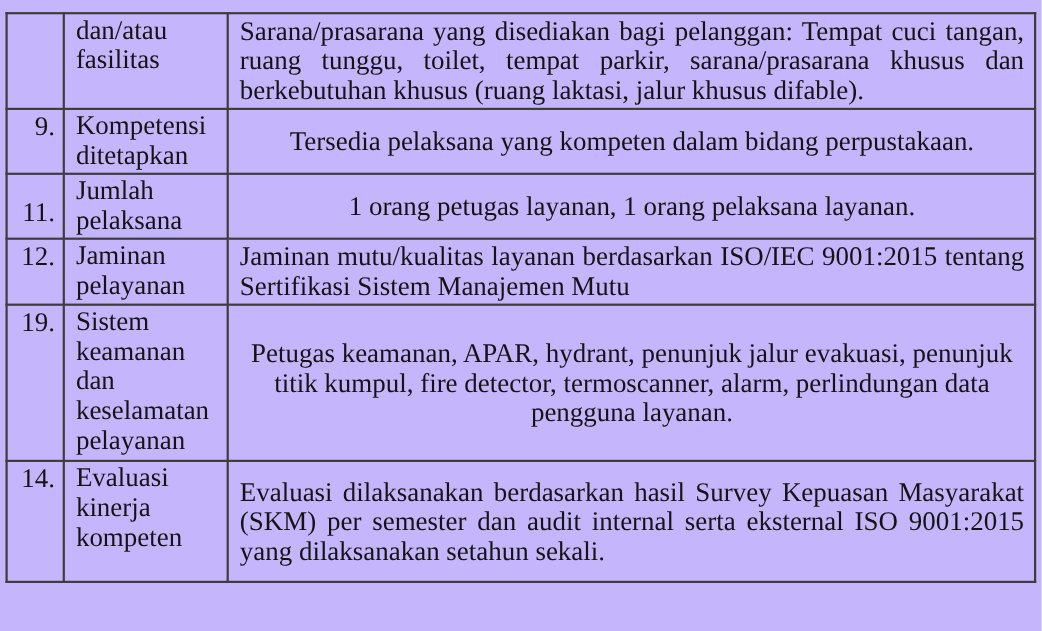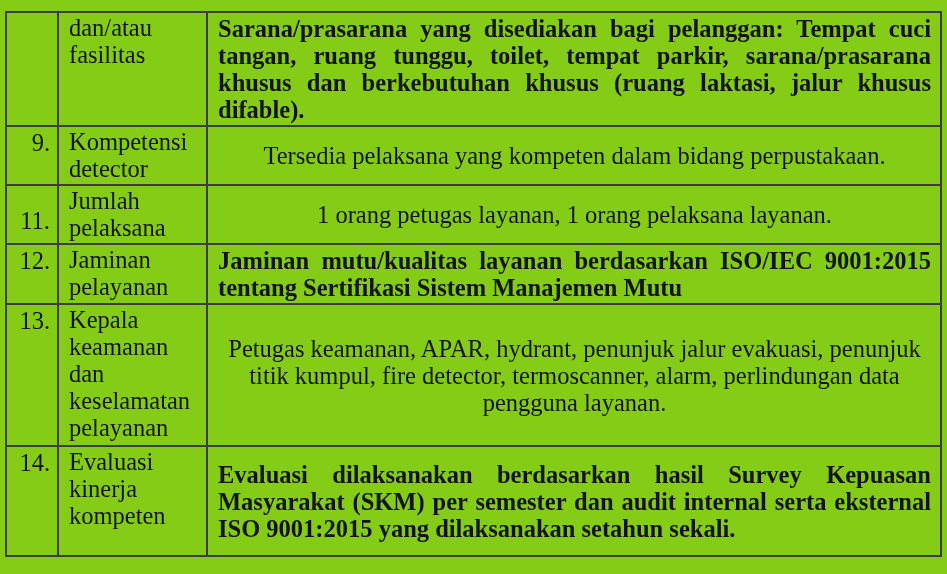"dan/atau fasilitas" .page { background: #84cc16 -> #c4b5fd }
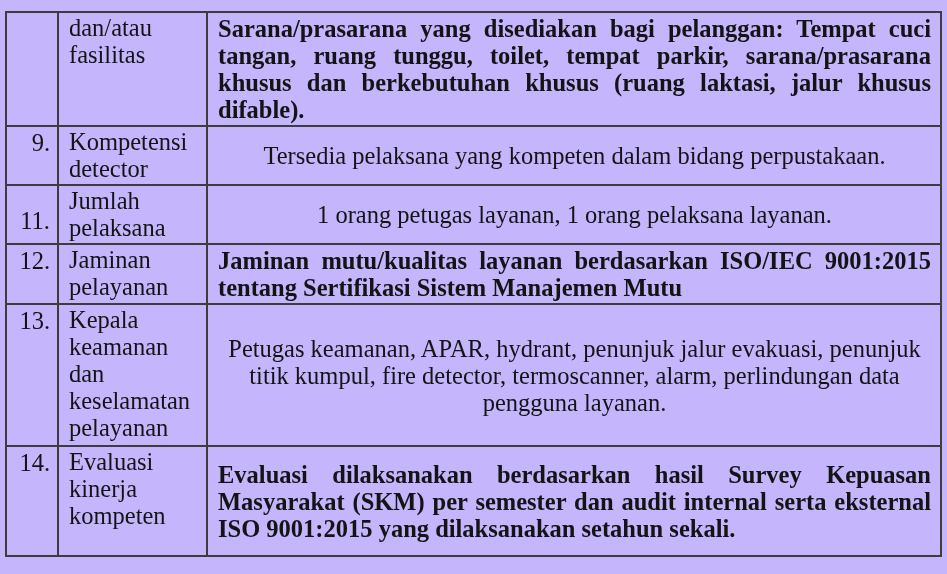"Sarana/prasarana yang disediakan bagi" td.desc.justify { font-weight: bold -> none }
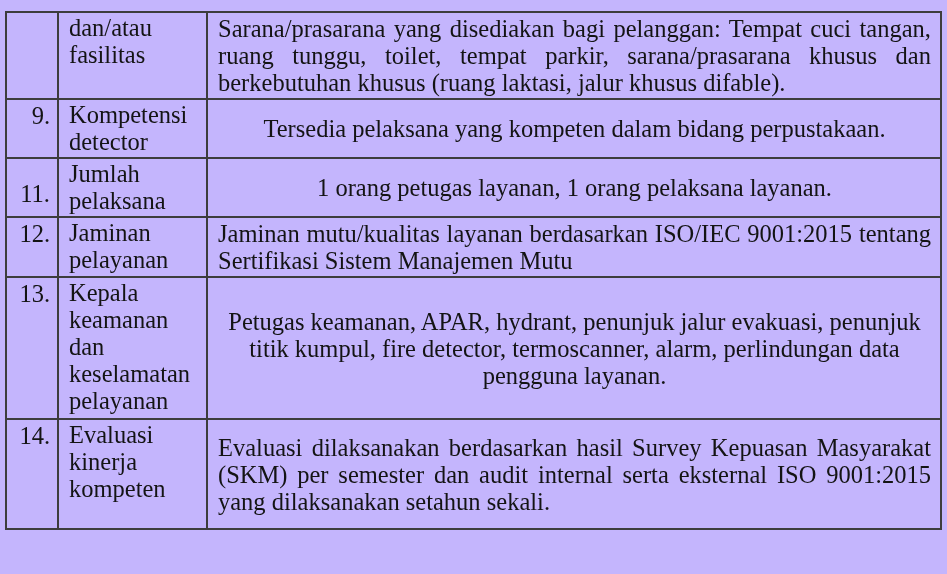"Kompetensi detector" td.cat { text: detector -> ditetapkan }
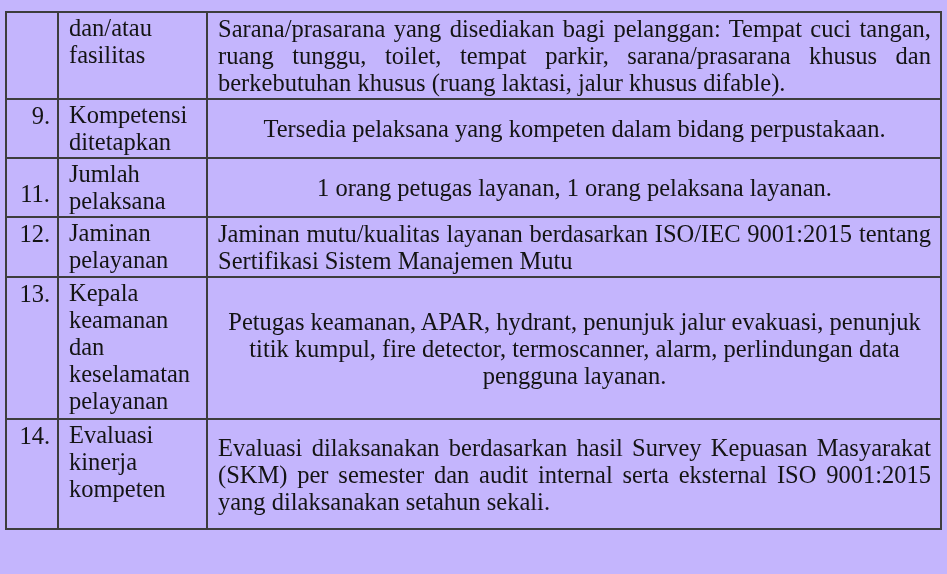"13." td.num { text: 13 -> 19 }
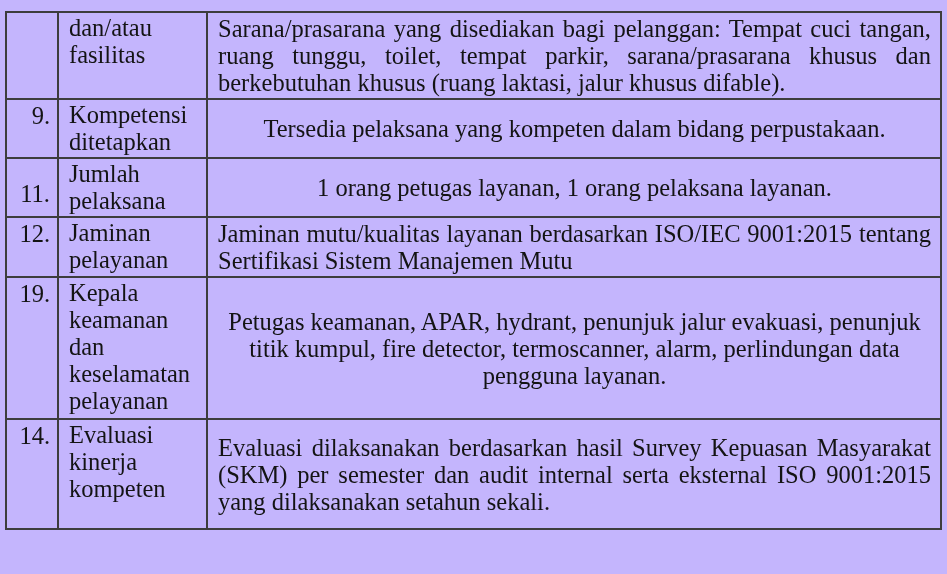"Kepala keamanan dan keselamatan" td.cat { text: Kepala -> Sistem }
